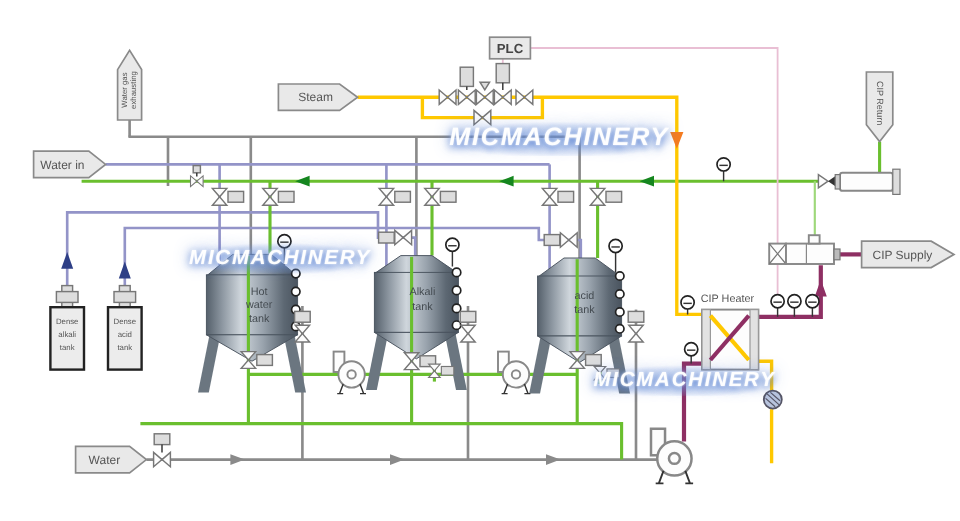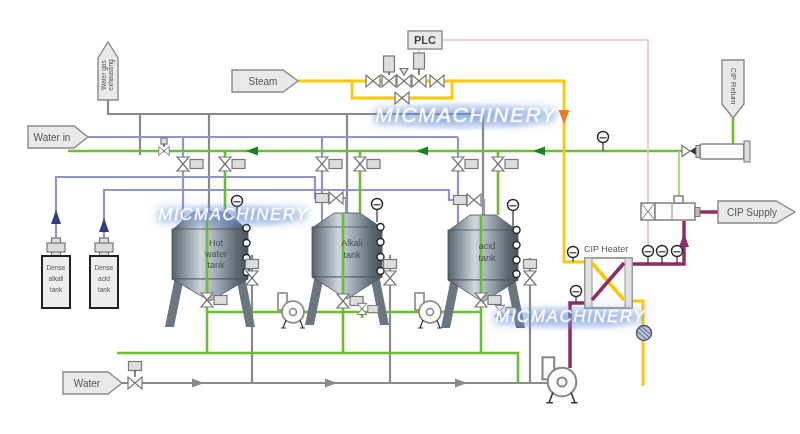"MICMACHINERY" .wm { font-weight: normal -> bold }
